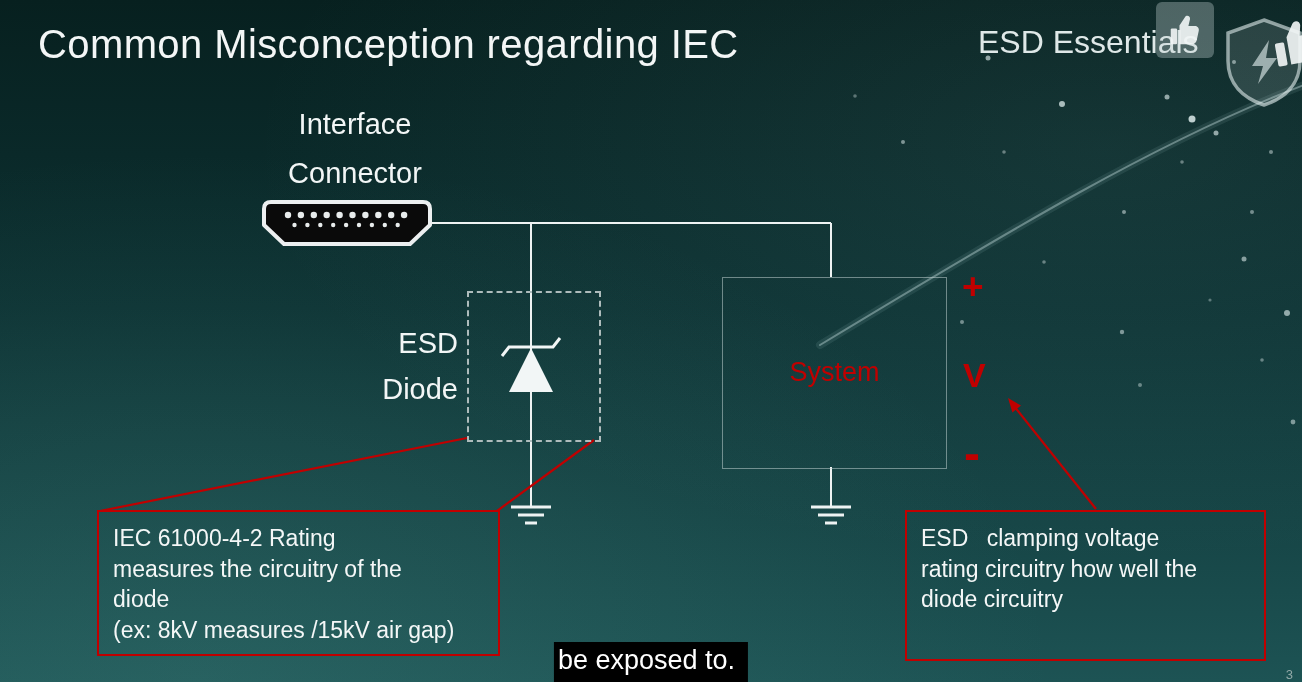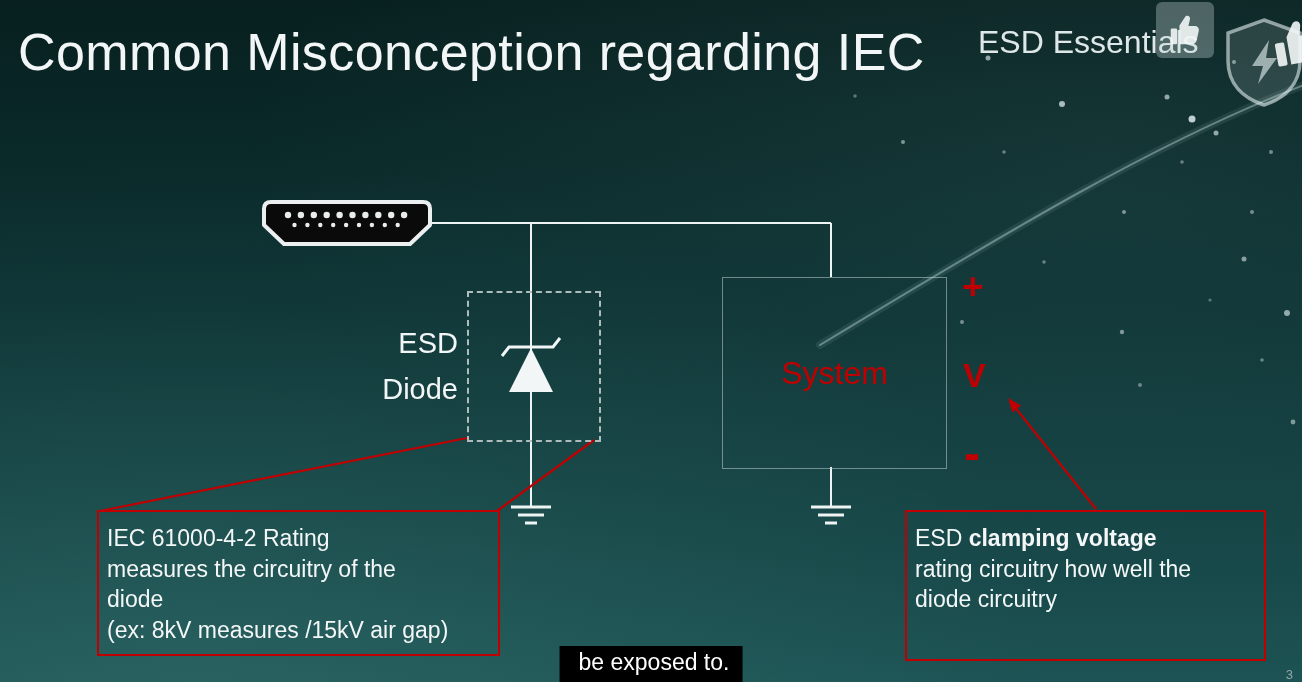"Common Misconception regarding IEC" .title { font-size: 52px -> 40px; left: 18px -> 38px }
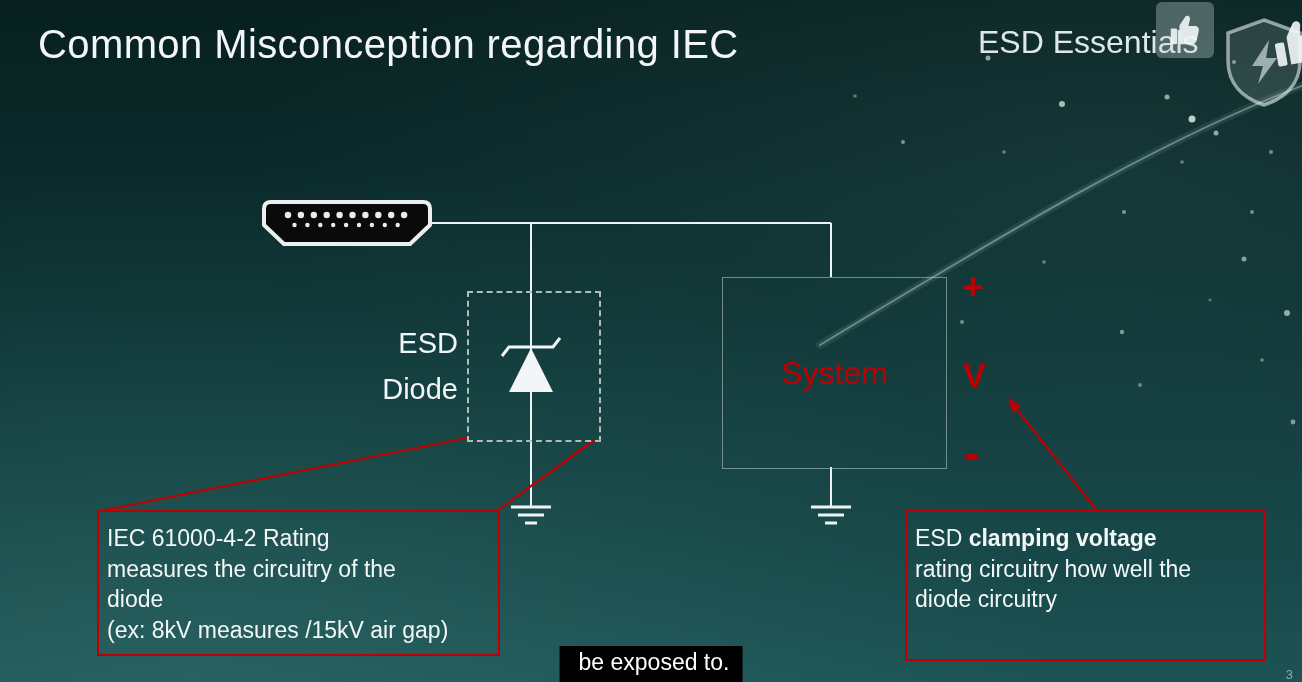"Interface" div.abs { html: none -> <div> <div>Interface</div> <div>Connector</div> </div> }
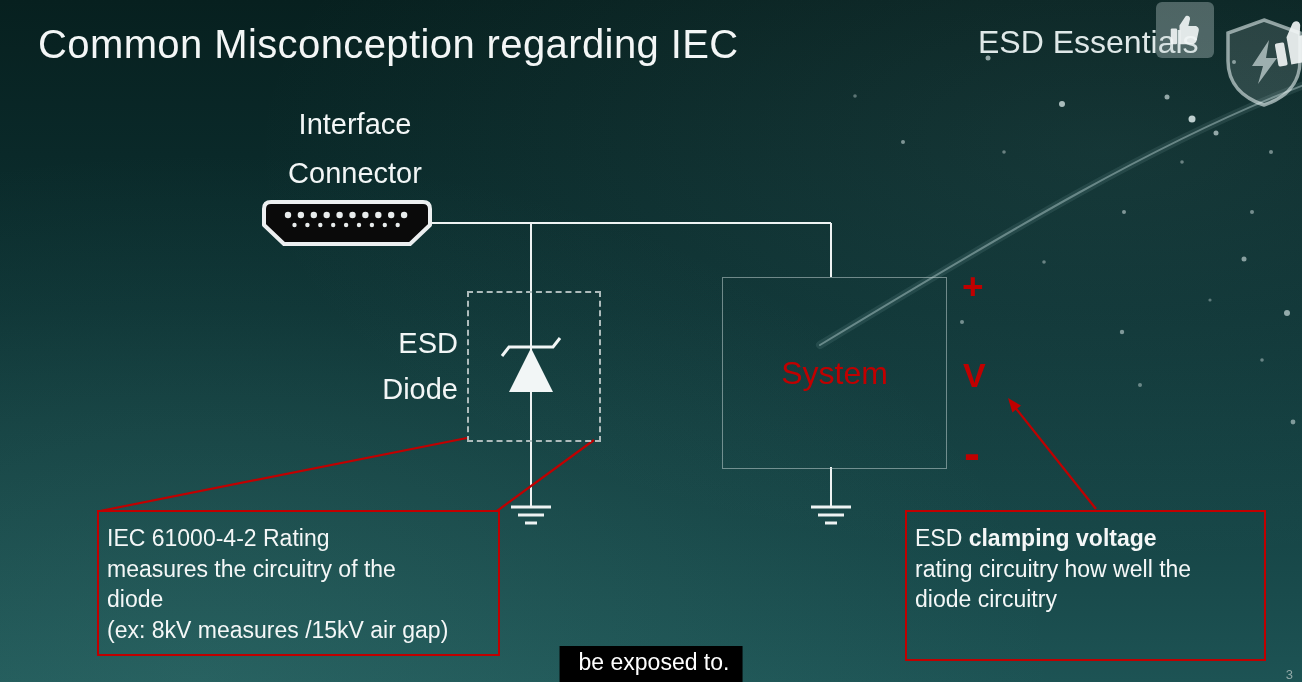"System" .system-box div { font-size: 32px -> 27px }
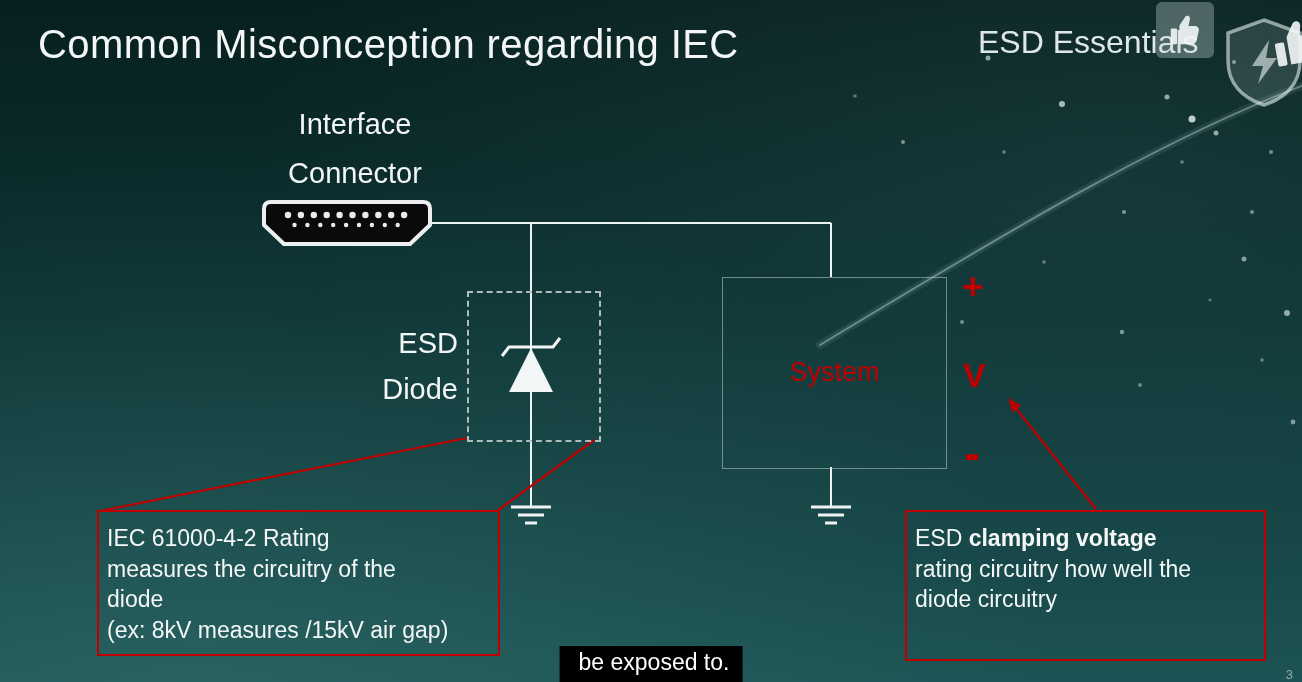"IEC 61000-4-2 Rating" .callout { padding: 11px 8px -> 11px 14px }
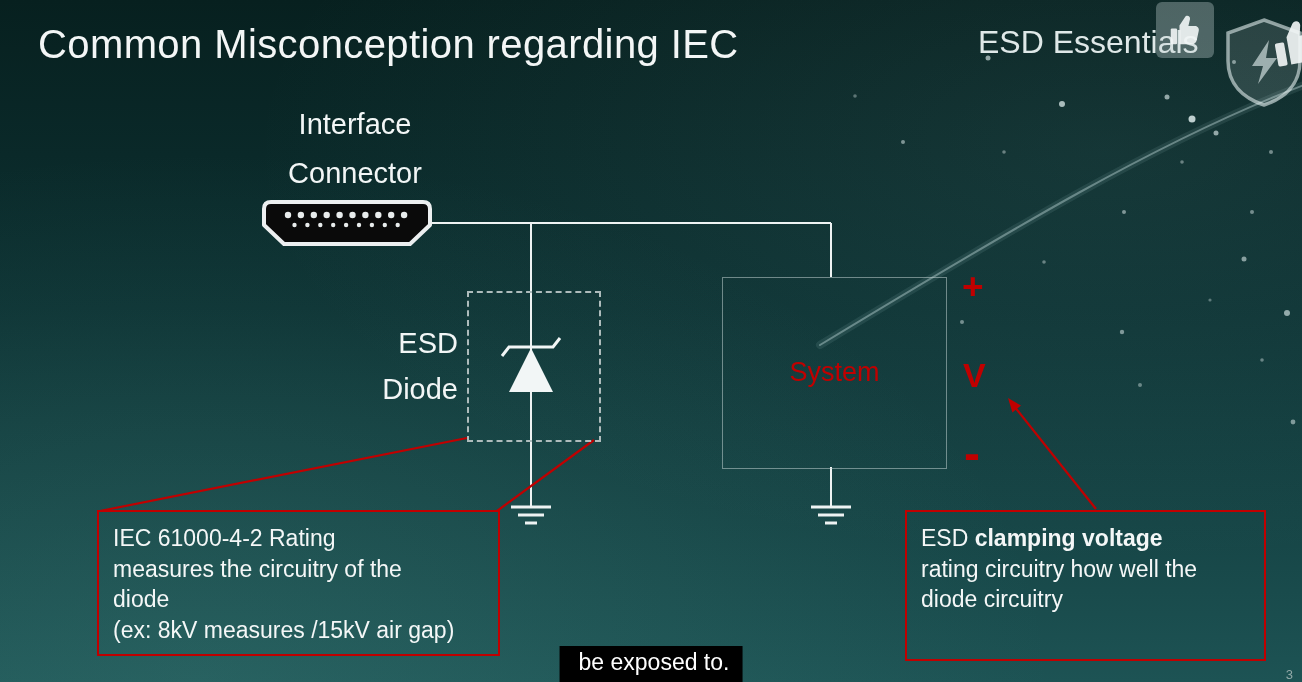"clamping voltage" .callout b { font-weight: bold -> normal; margin-left: none -> 12px }
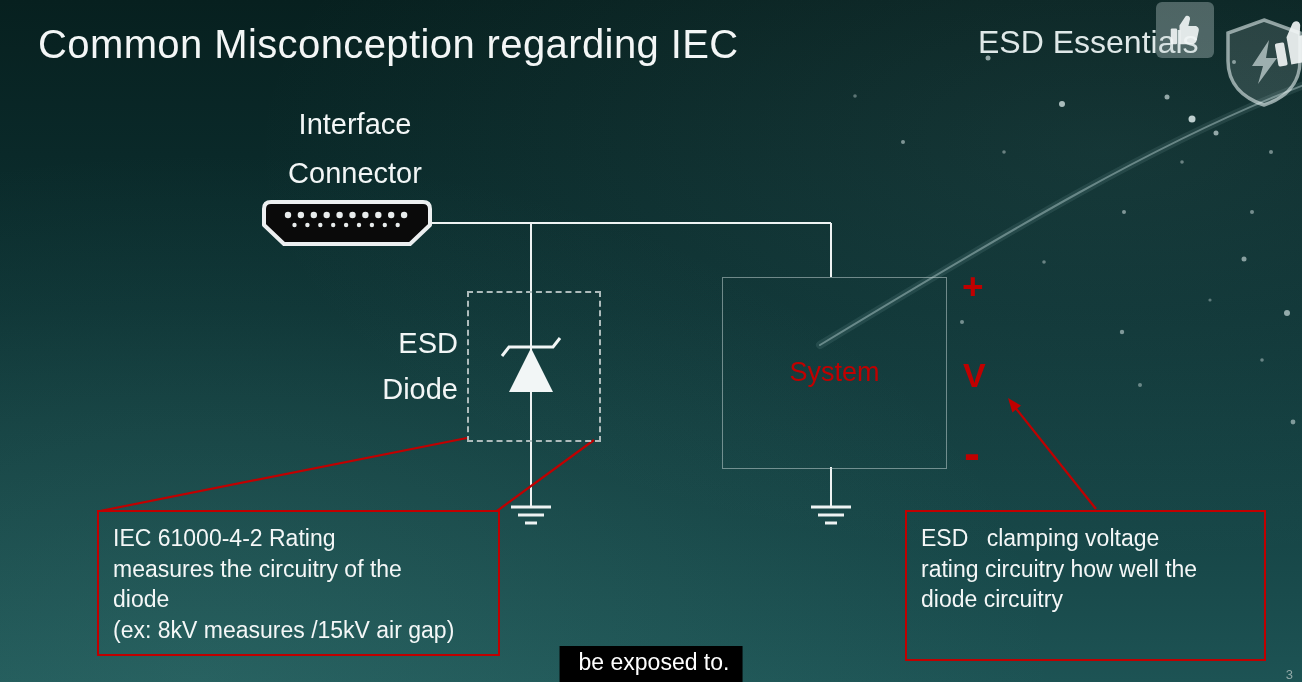"be exposed to." .caption { font-size: 23px -> 27px; padding: 3px 13px 6px 19px -> 3px 13px 6px 4px }
